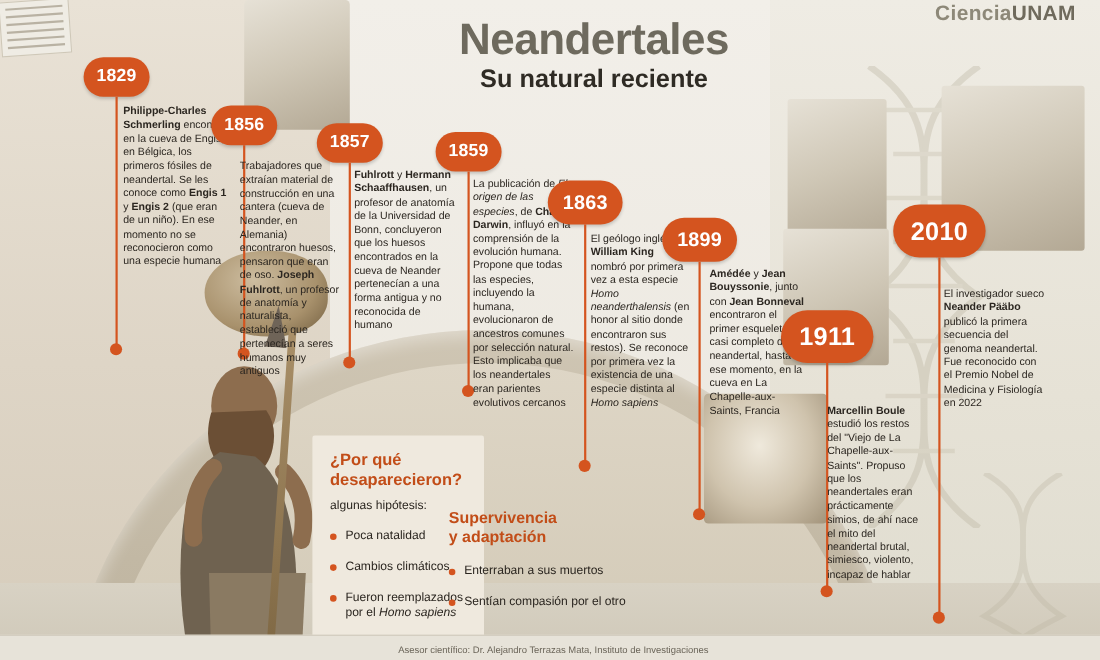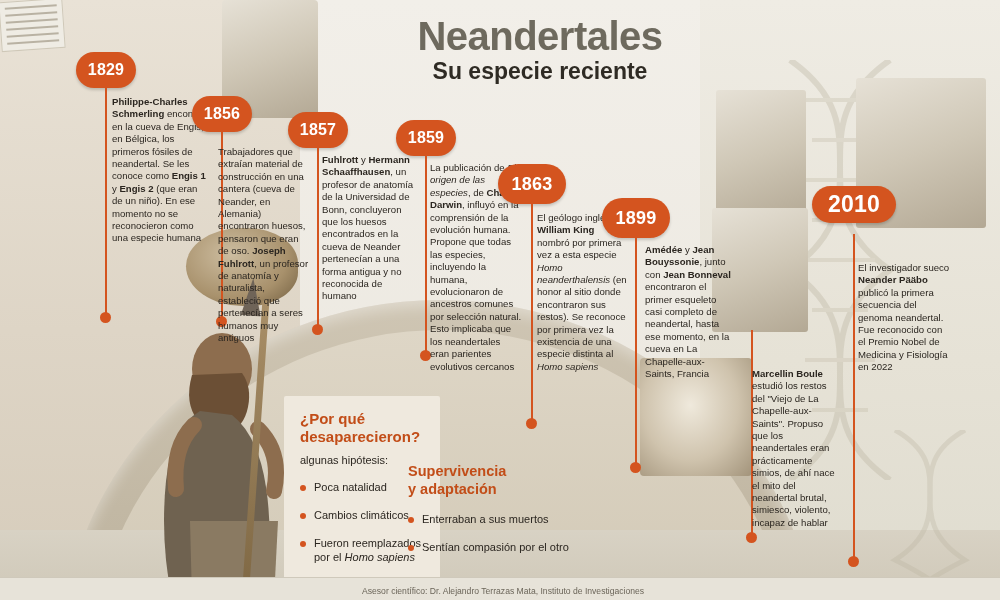"CienciaUNAM" div.brand { html: none -> <div> <span>Ciencia</span><b>UNAM</b> </div> }
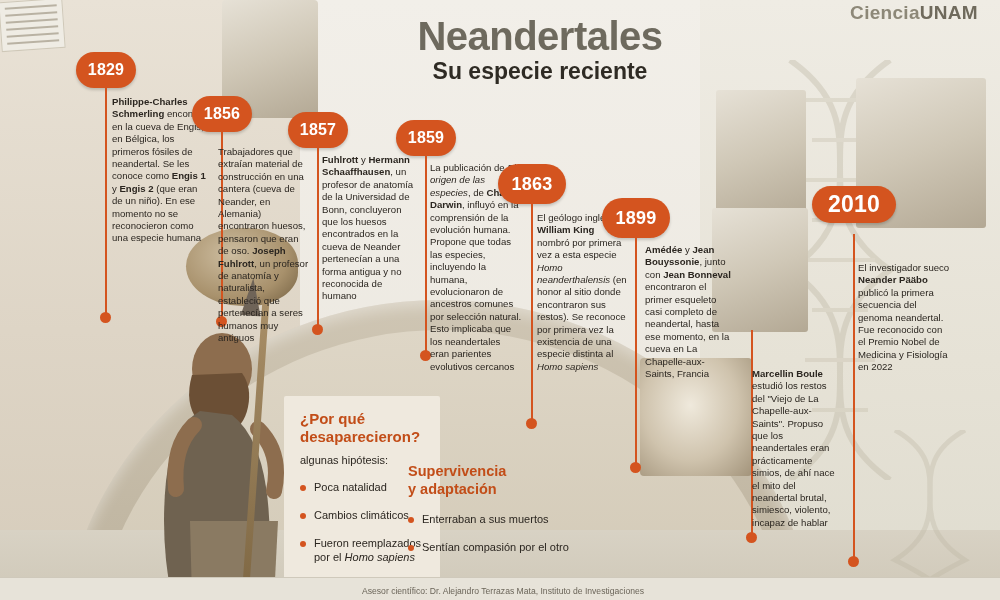"Su especie reciente" div.subtitle { text: especie -> natural }
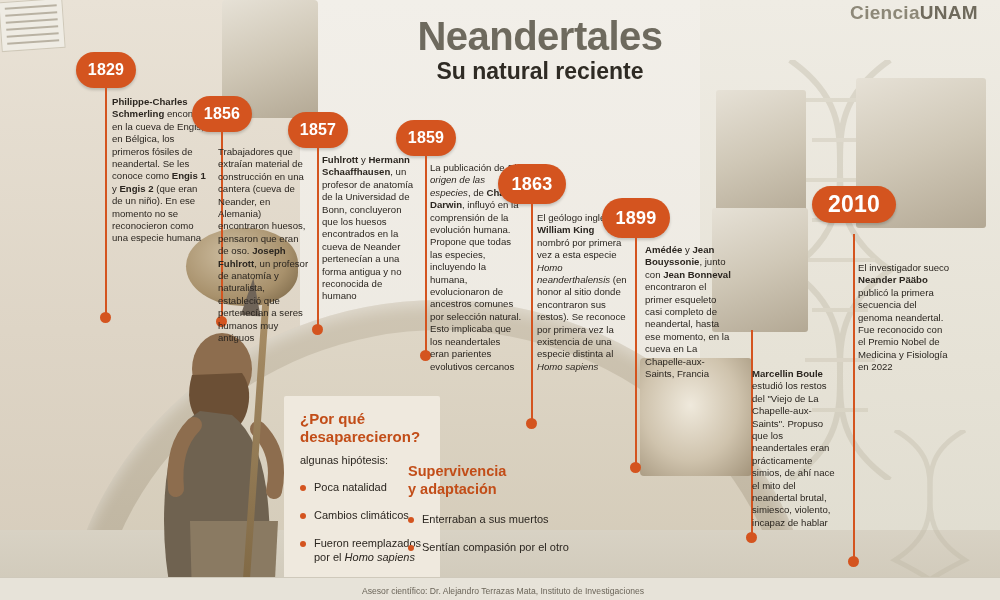"2010" .pill.lg { height: 37px -> 48px }
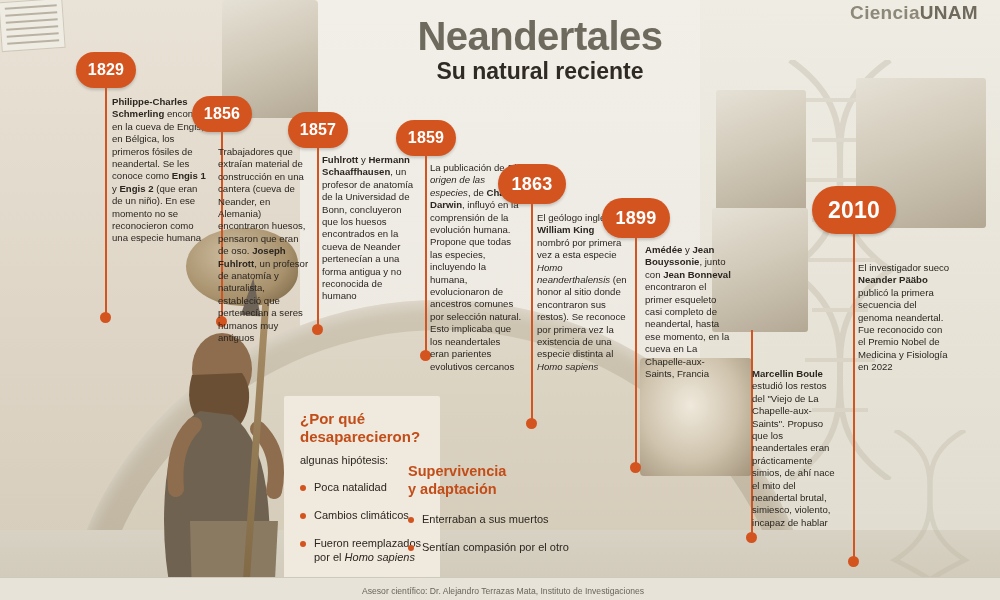"1911" div.pill { html: none -> <div>1911</div> }
